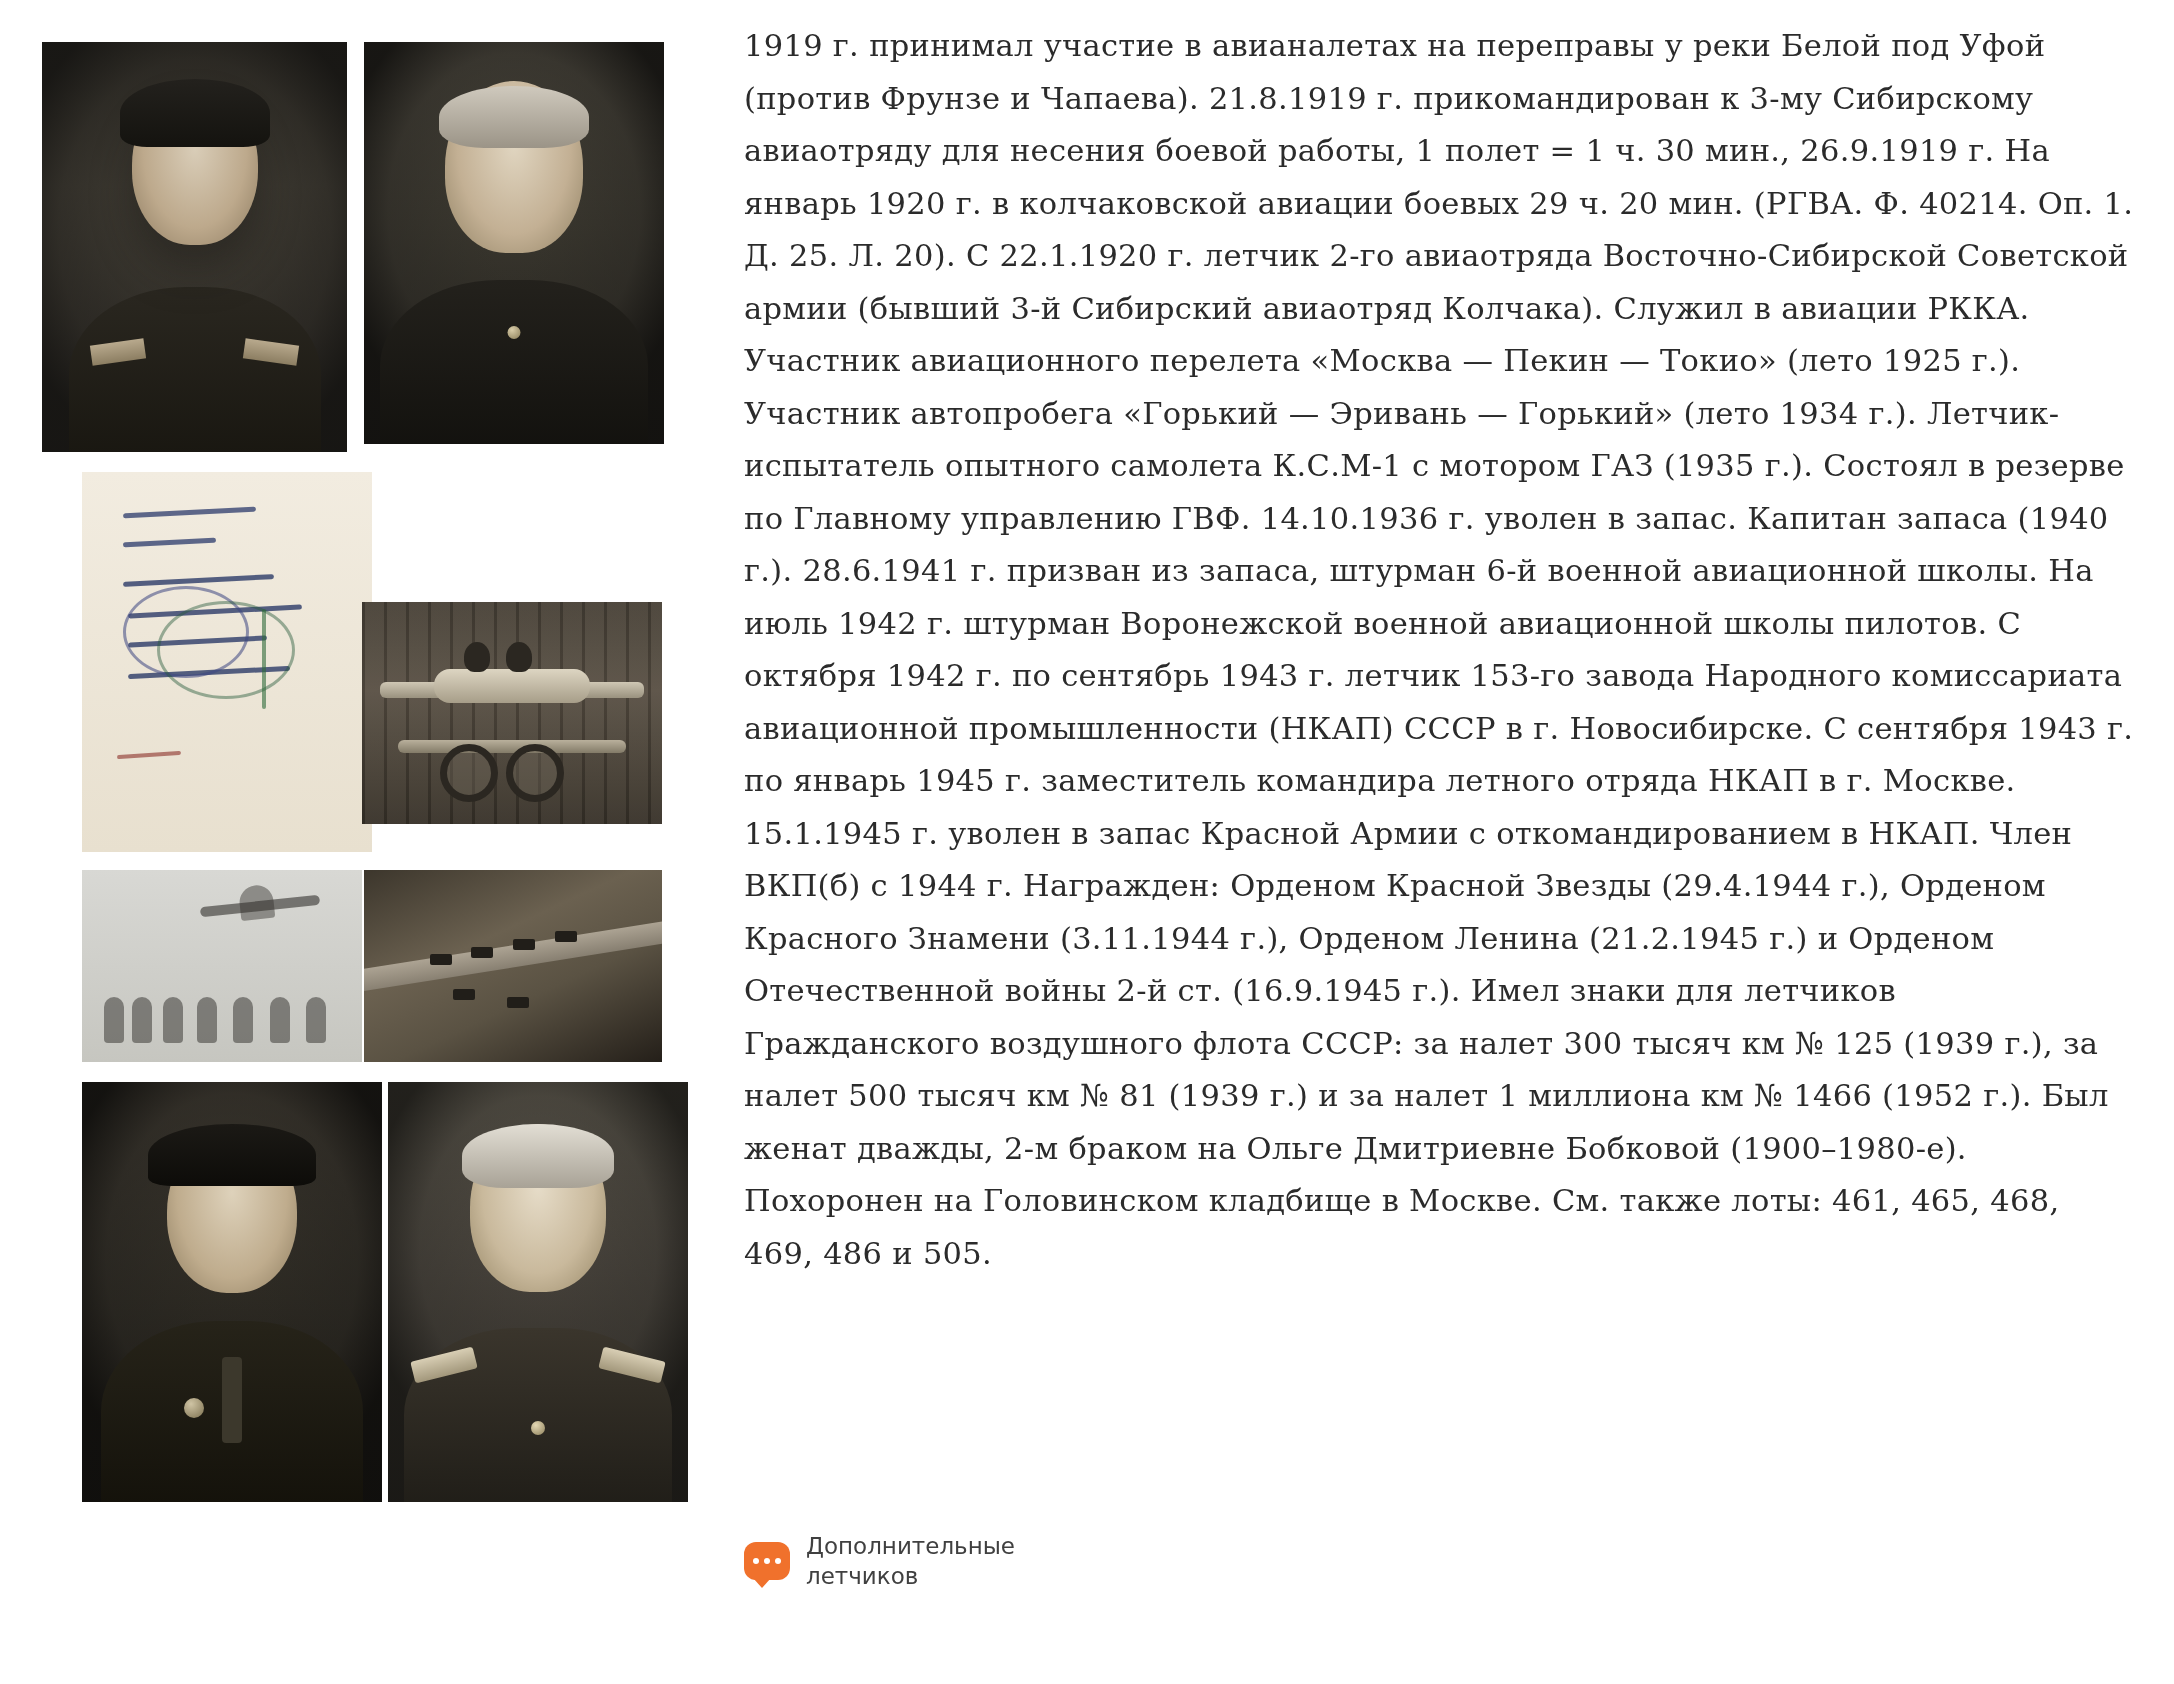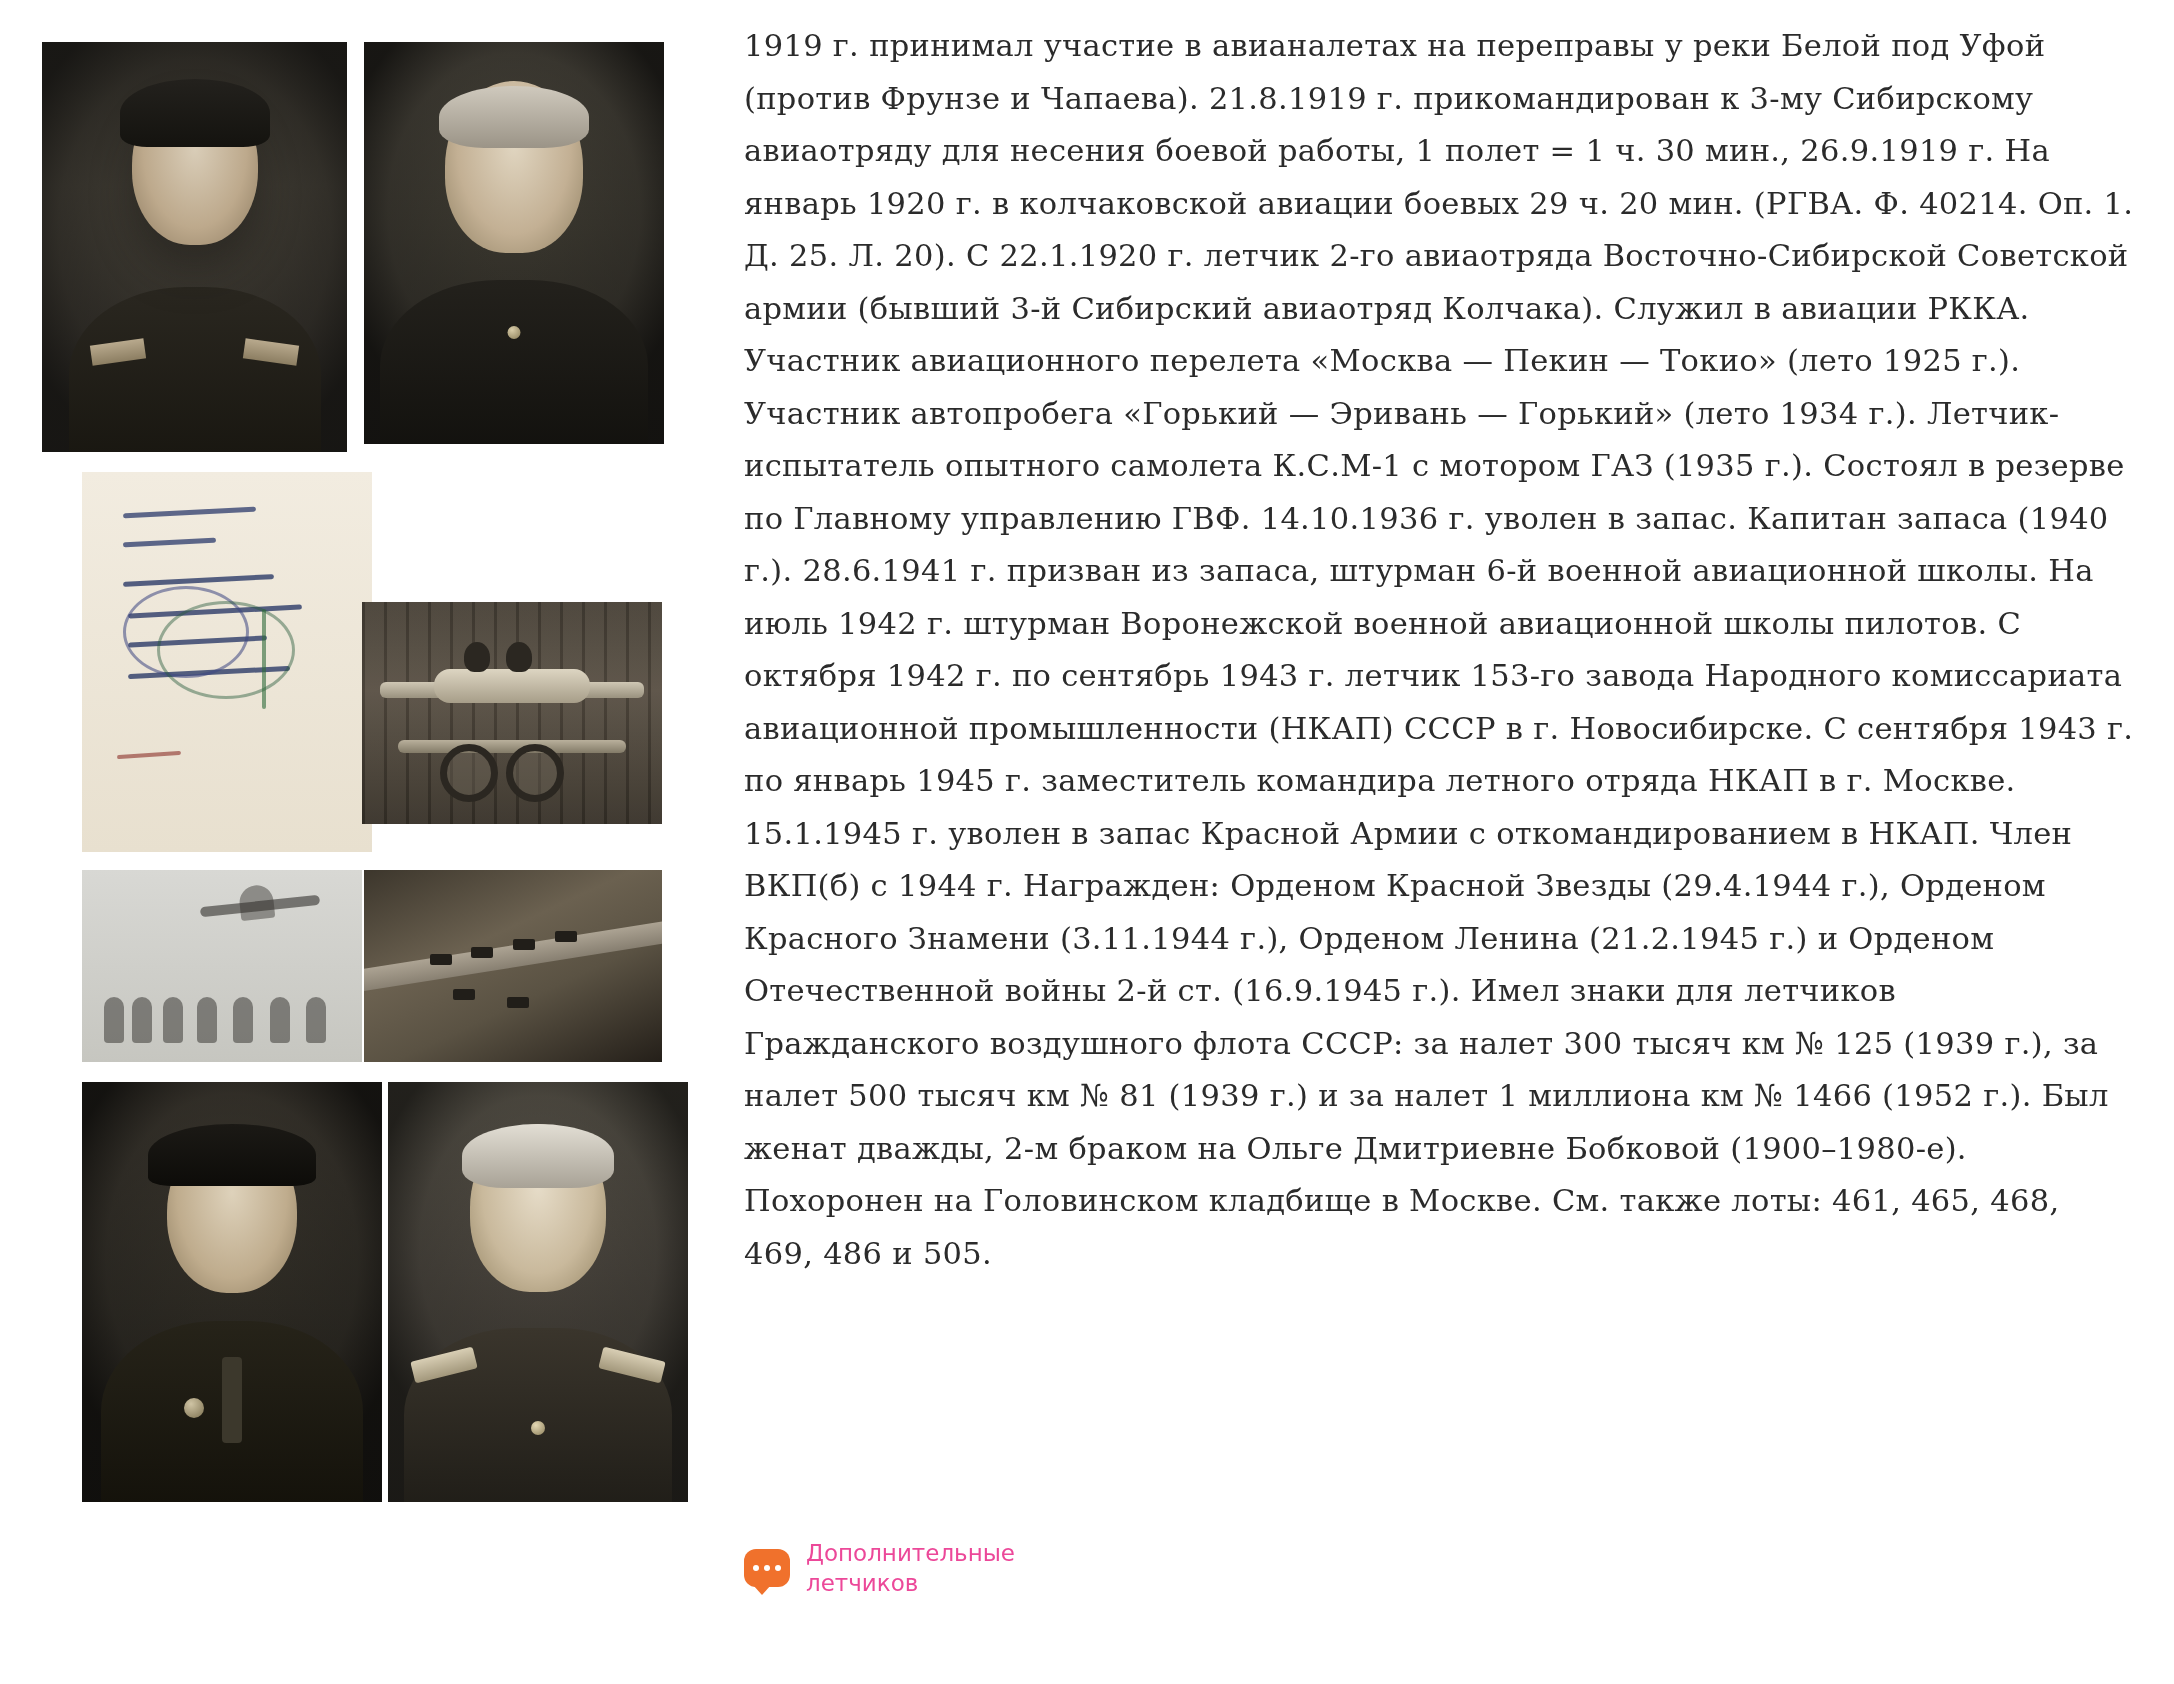"1919 г. принимал участие в" .page { padding: 20px 30px 28px 42px -> 20px 30px 35px 42px }
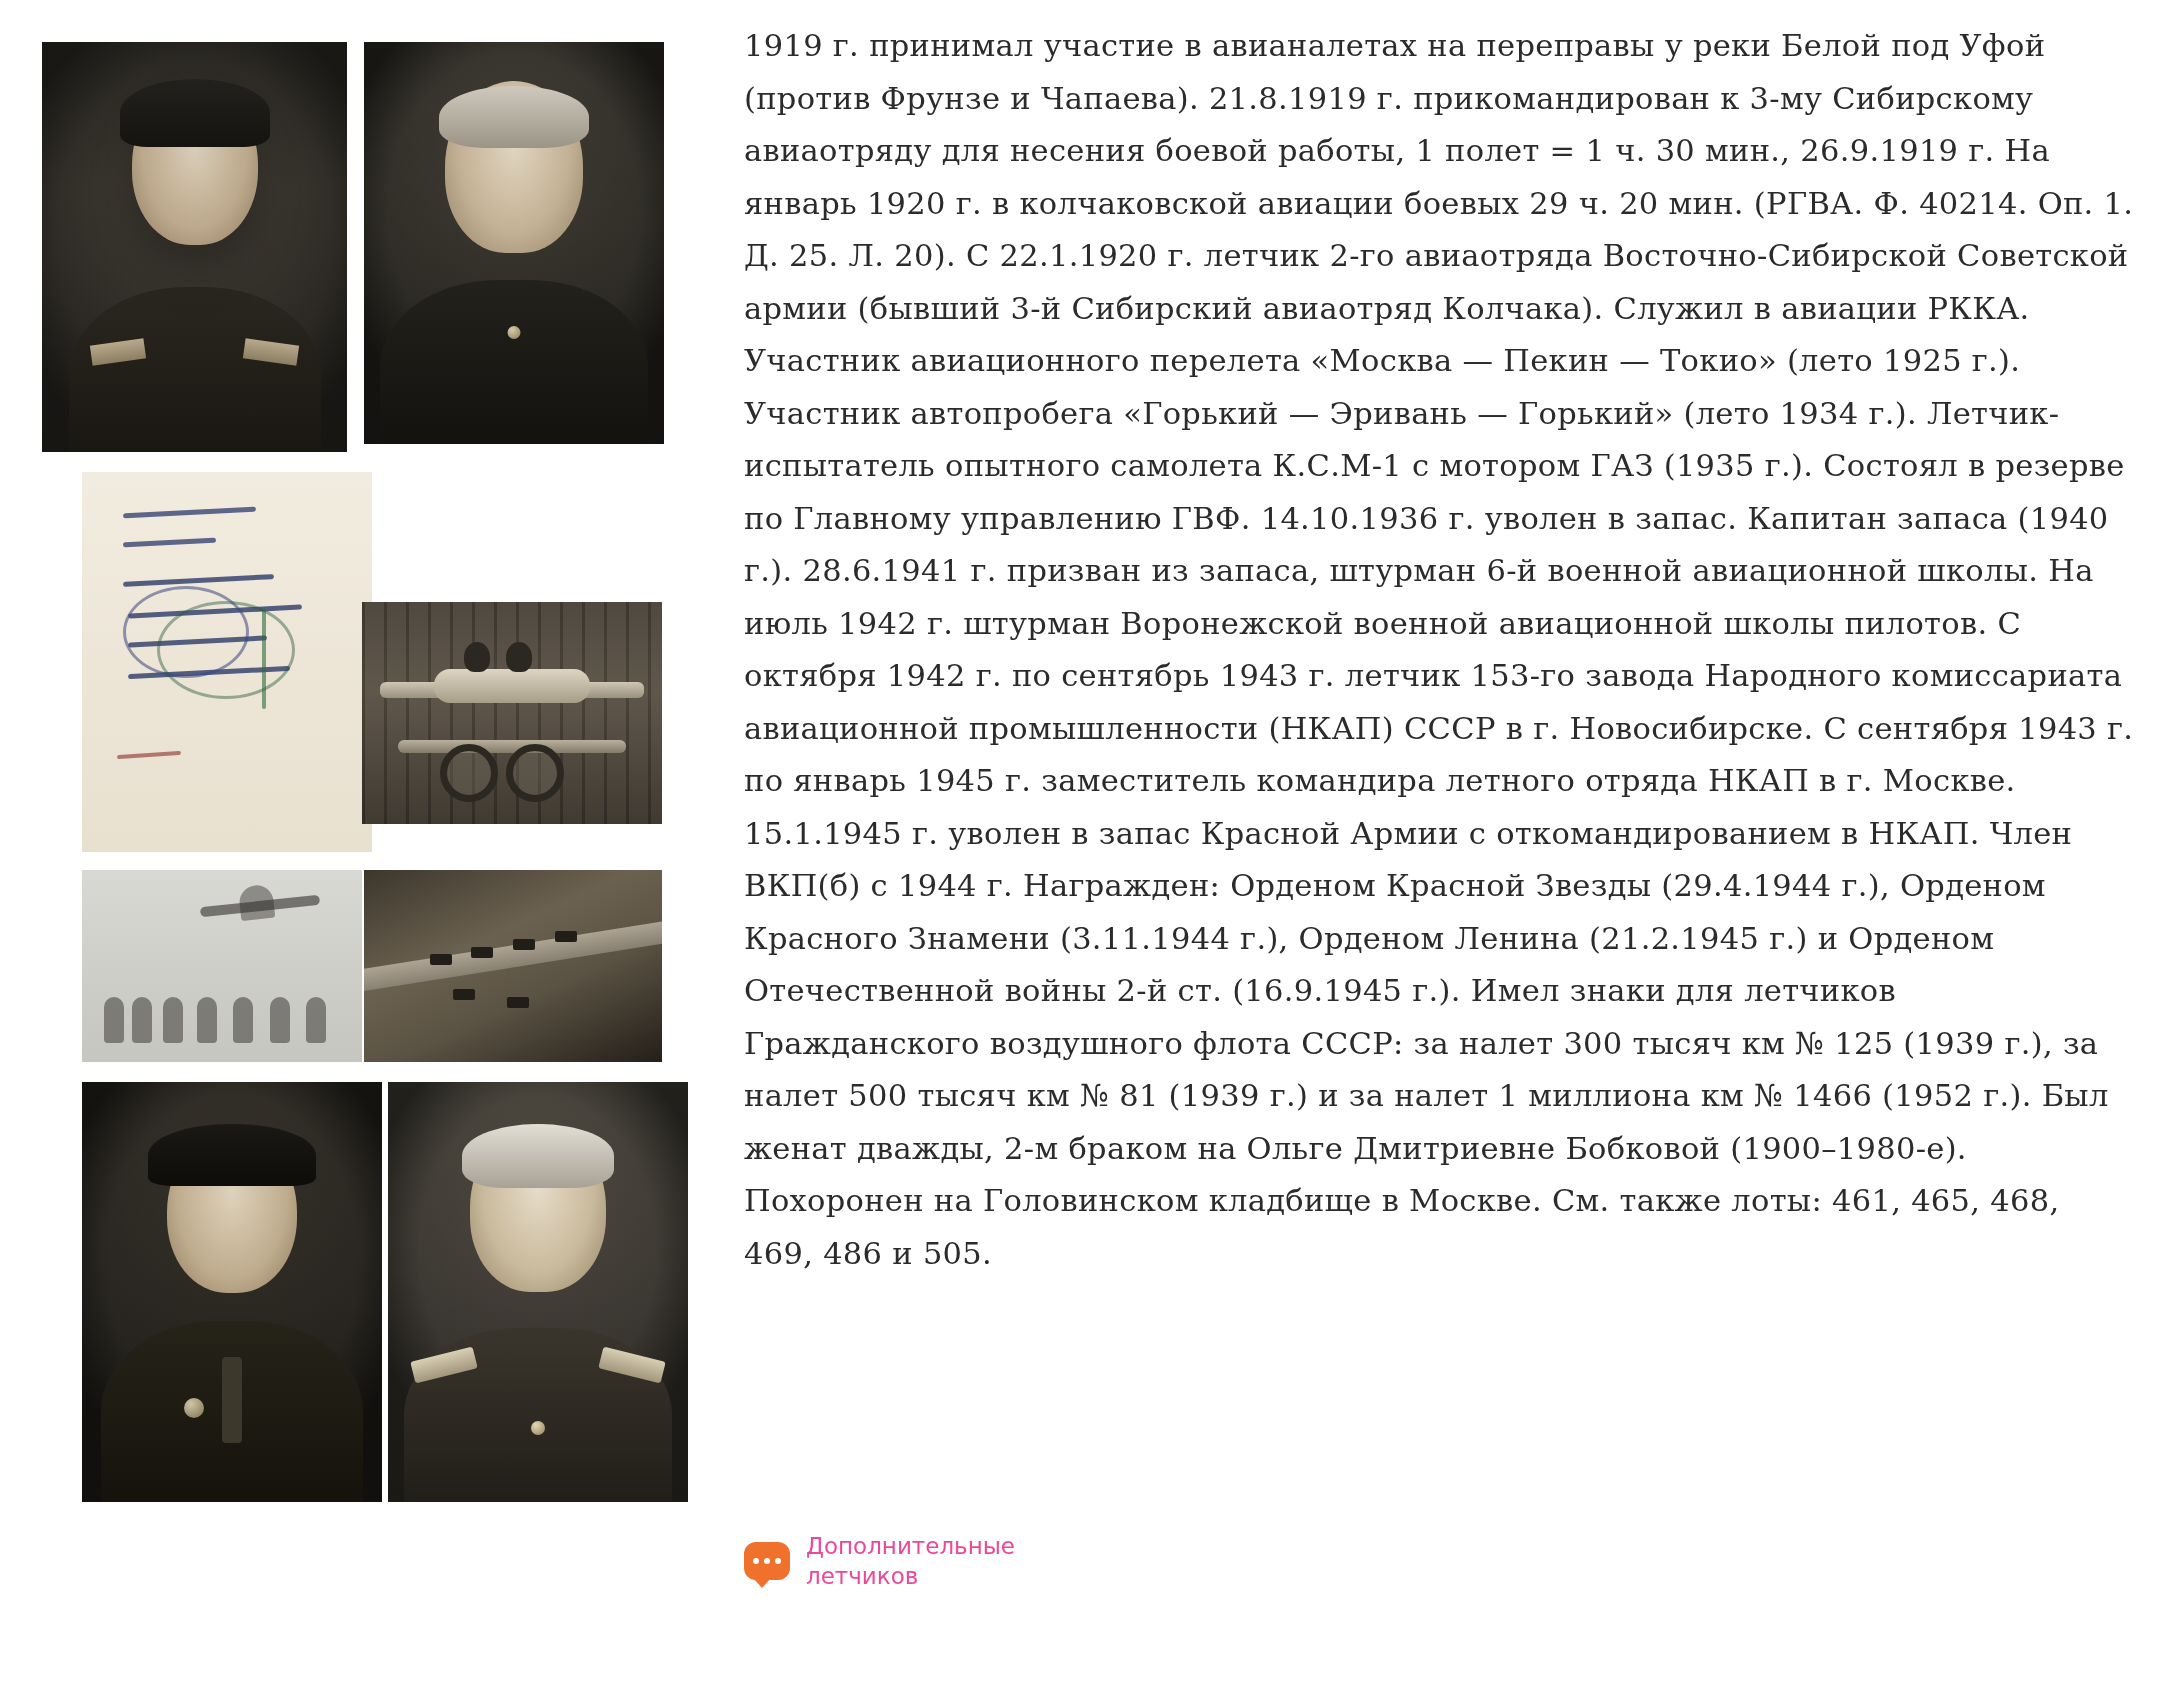"Дополнительные" .em-label { color: #ec4899 -> #404040 }
